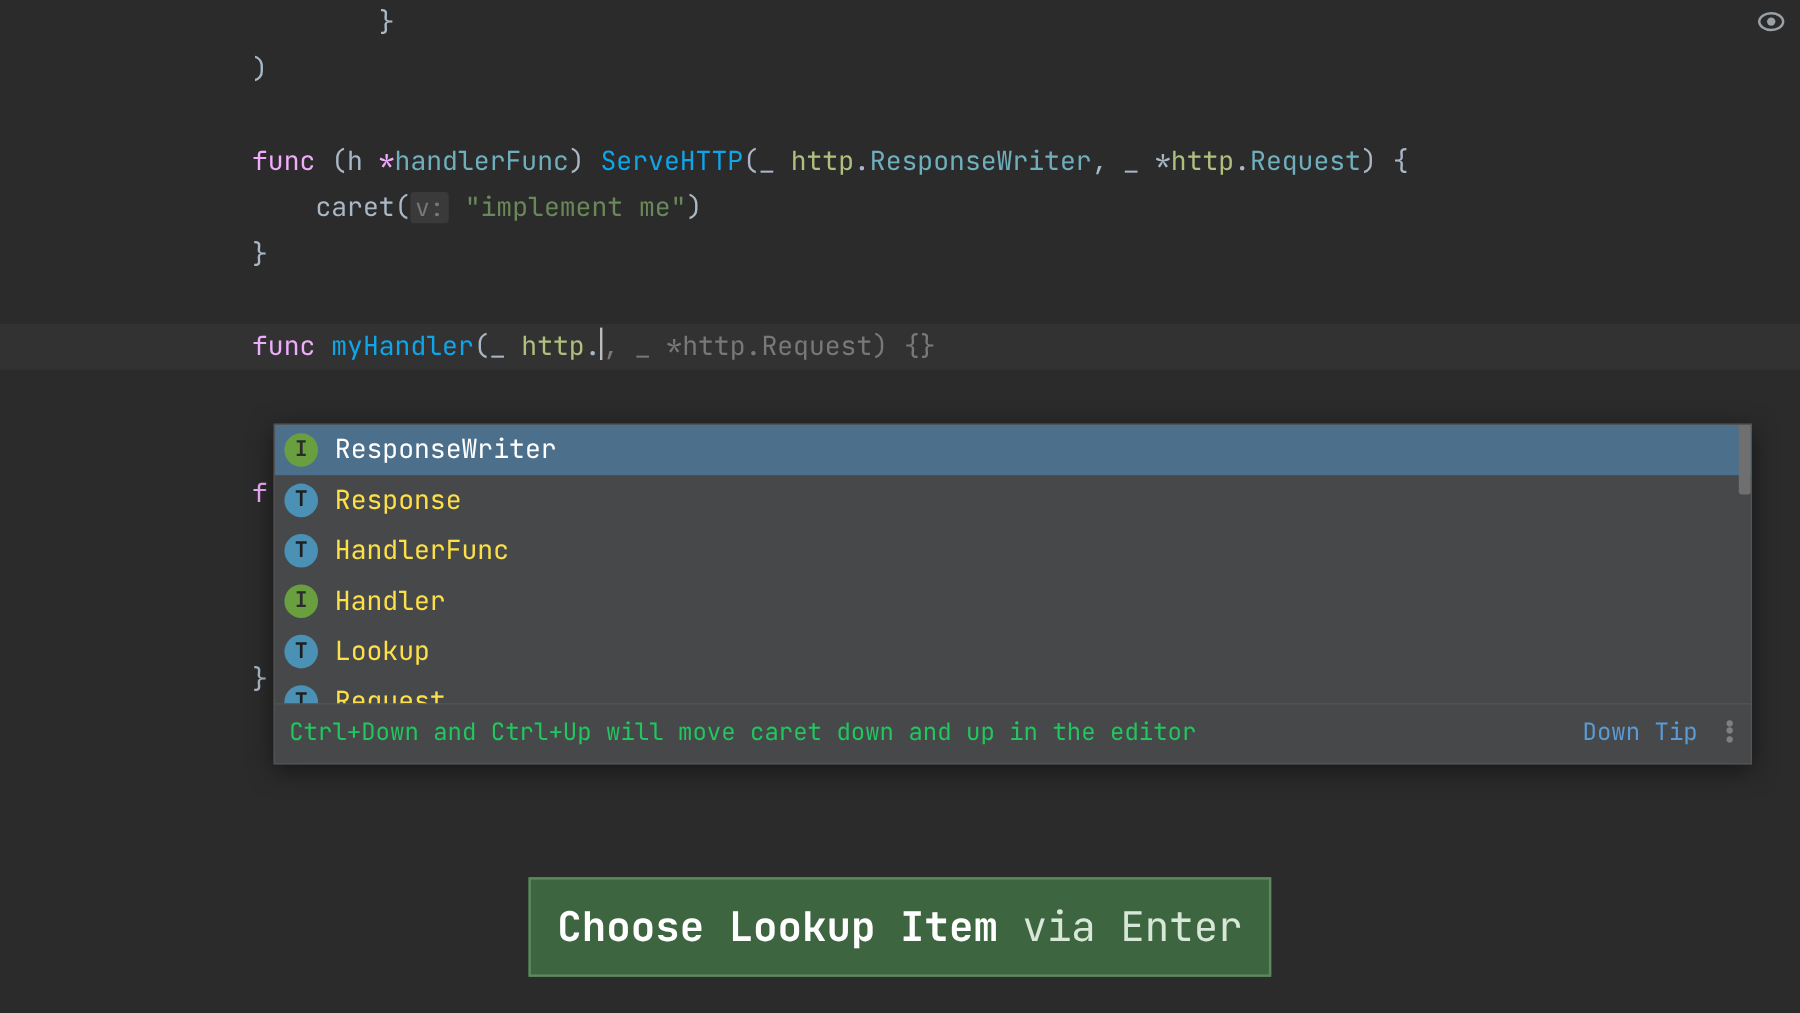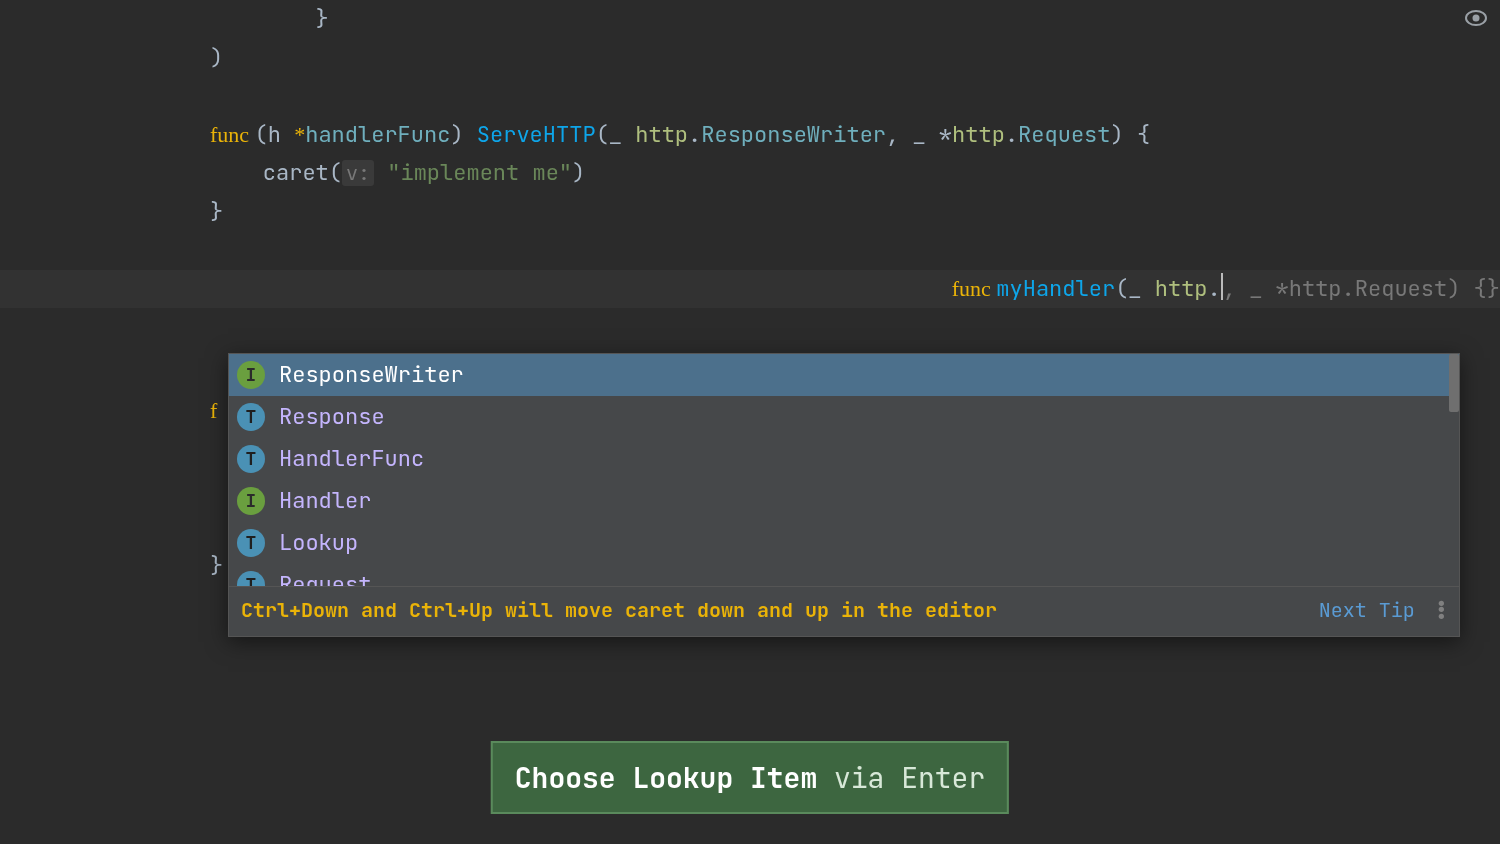"func" .kw { color: #eab308 -> #f0abfc; font-family: Liberation Serif, serif -> none }
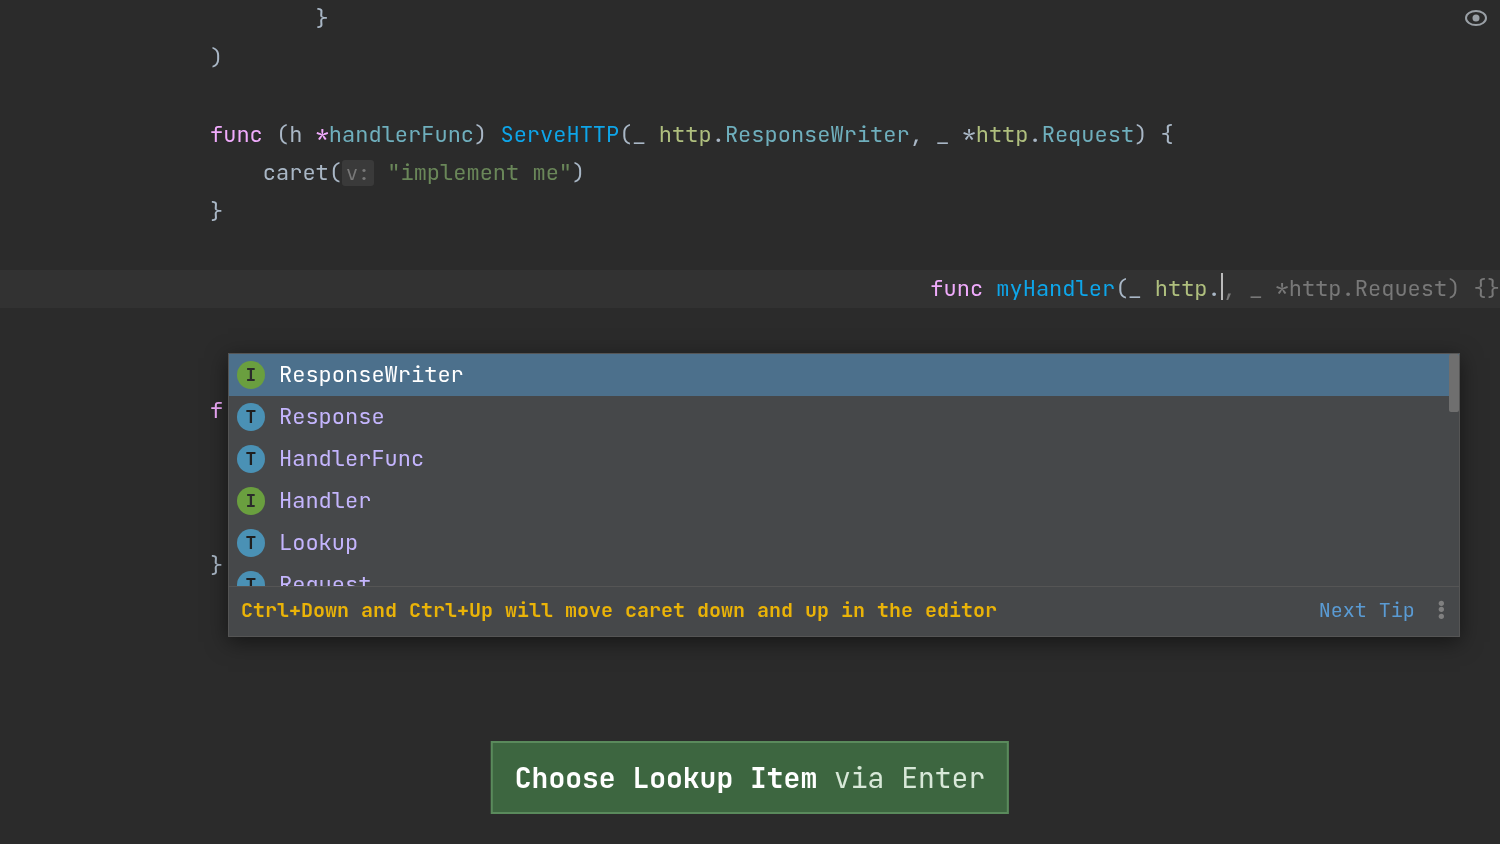"func myHandler(_ http., _ *http.Request)" .hl-line { text-align: right -> none }
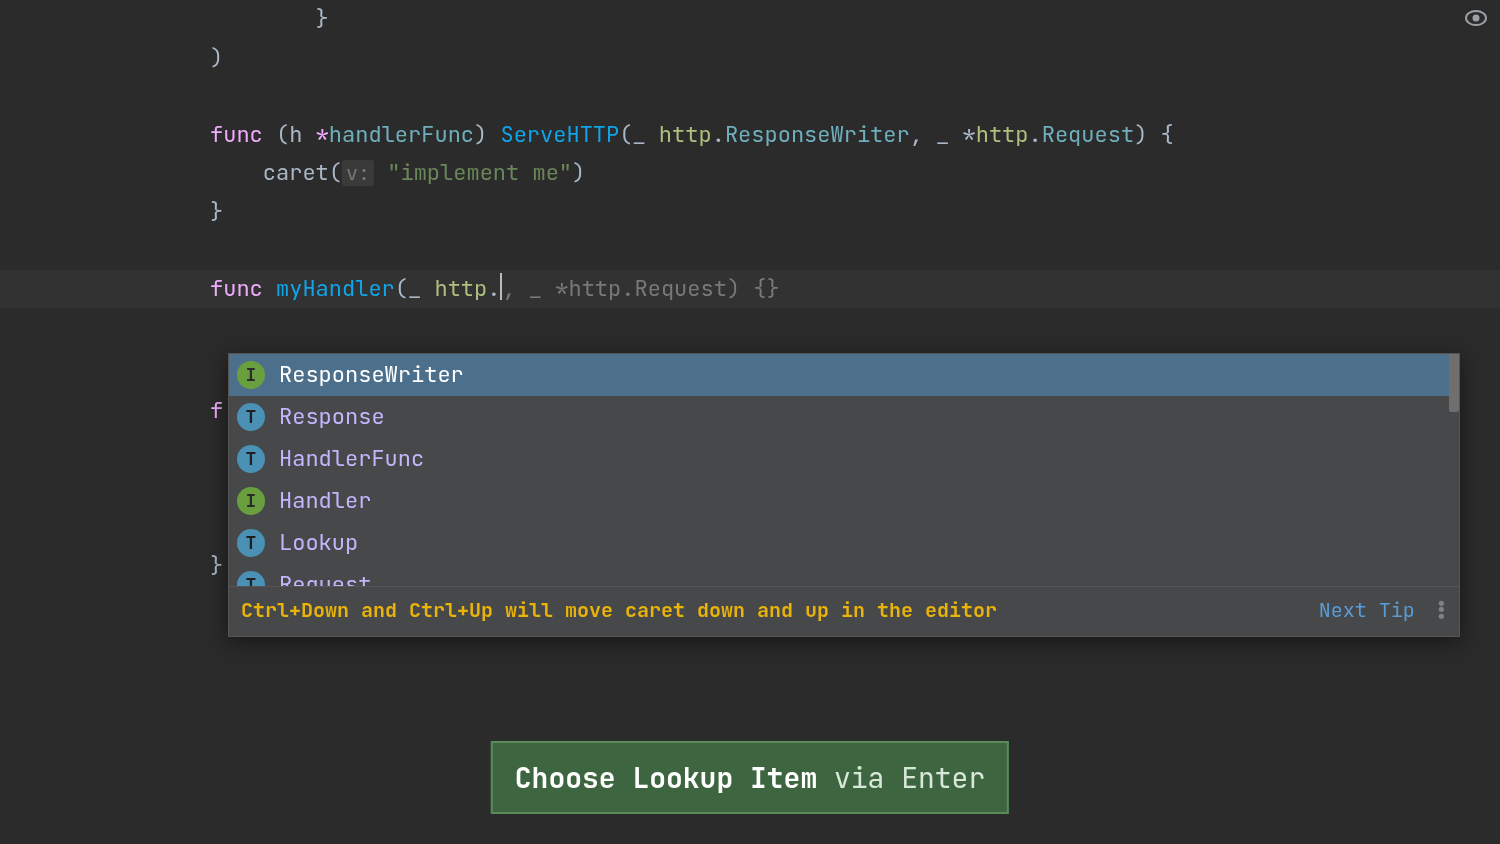"Response" .popup-item .name { color: #c4b5fd -> #fde047 }
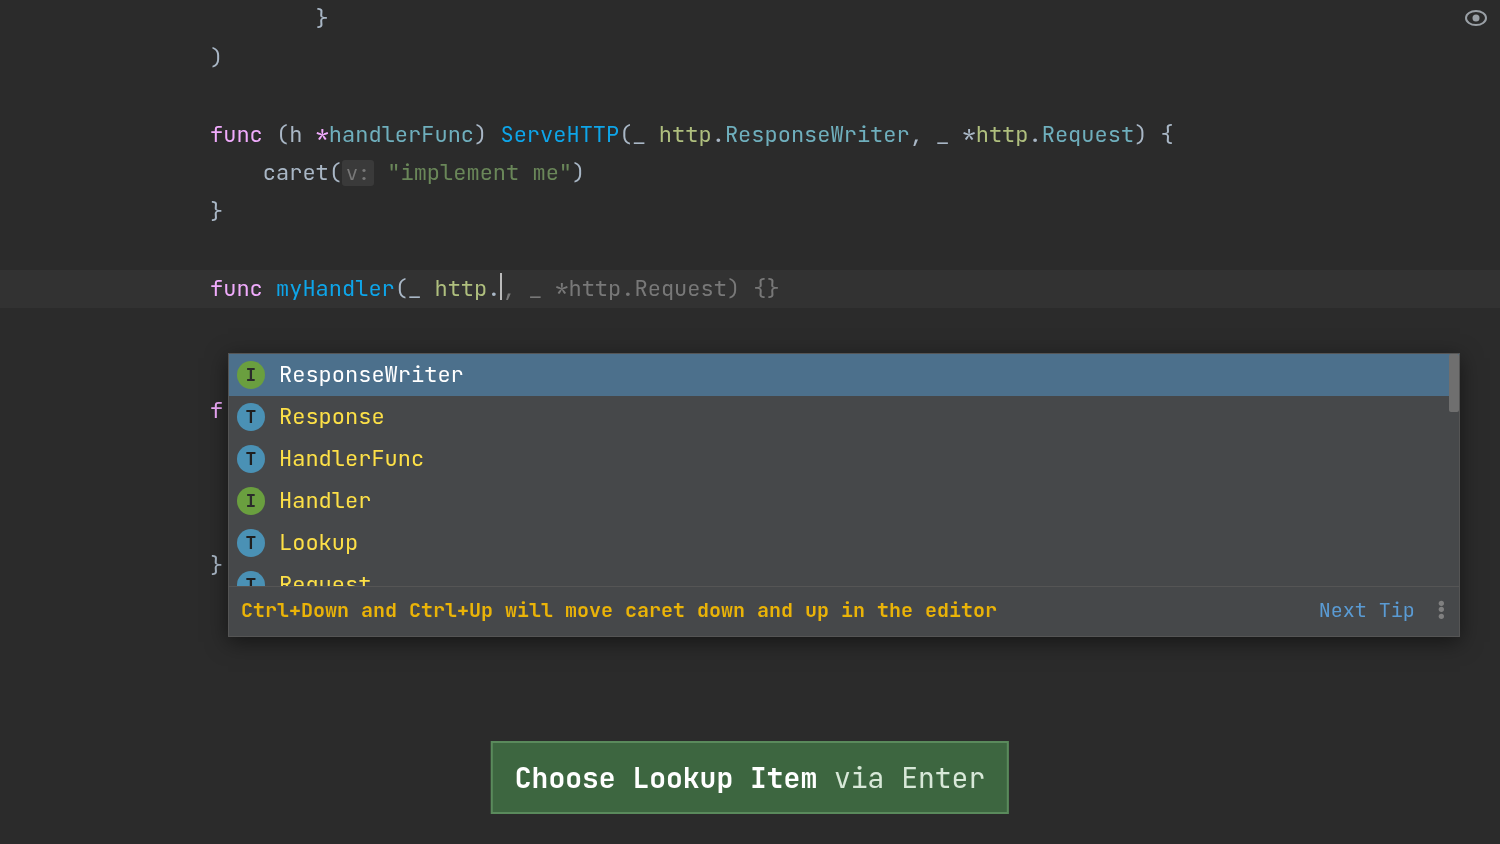"Ctrl+Down and Ctrl+Up will move" .popup-footer .hint { color: #eab308 -> #22c55e; font-weight: bold -> none }
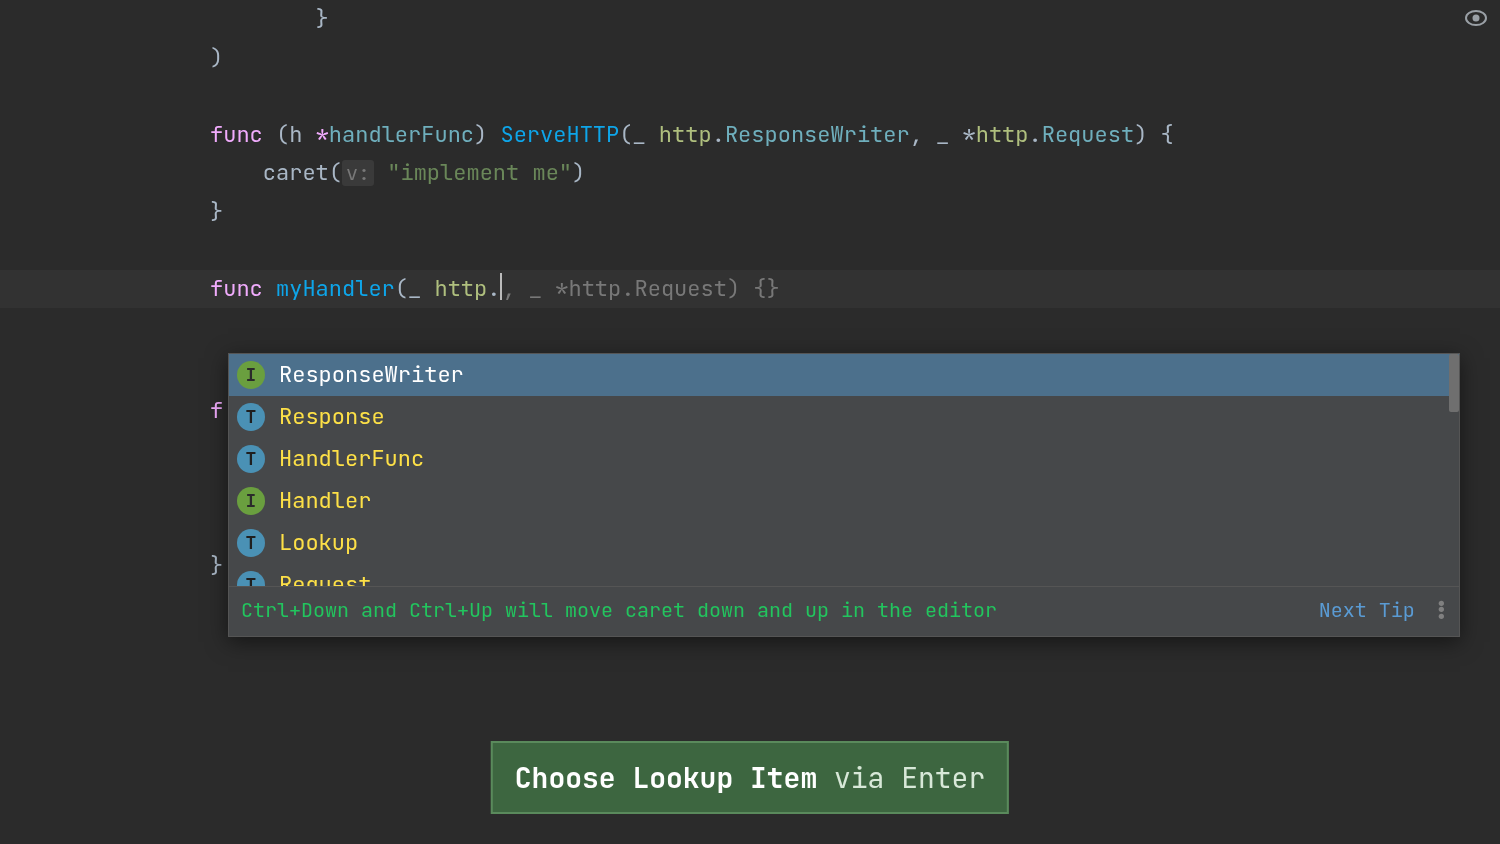"Next Tip" span.link { text: Next -> Down }
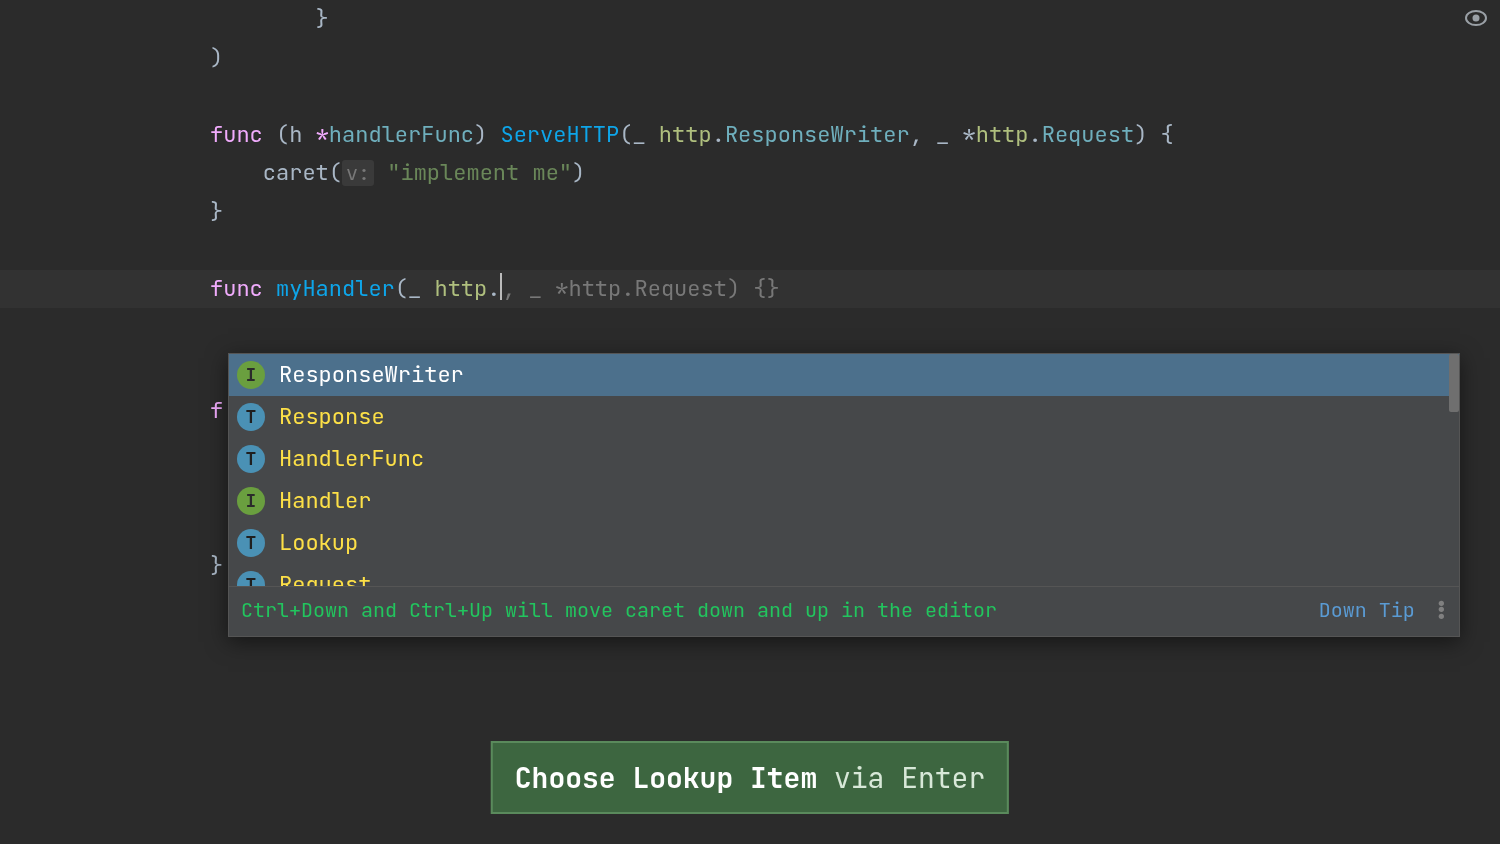"Choose Lookup Item via Enter" .tooltip-bar { font-size: 28px -> 34px }
